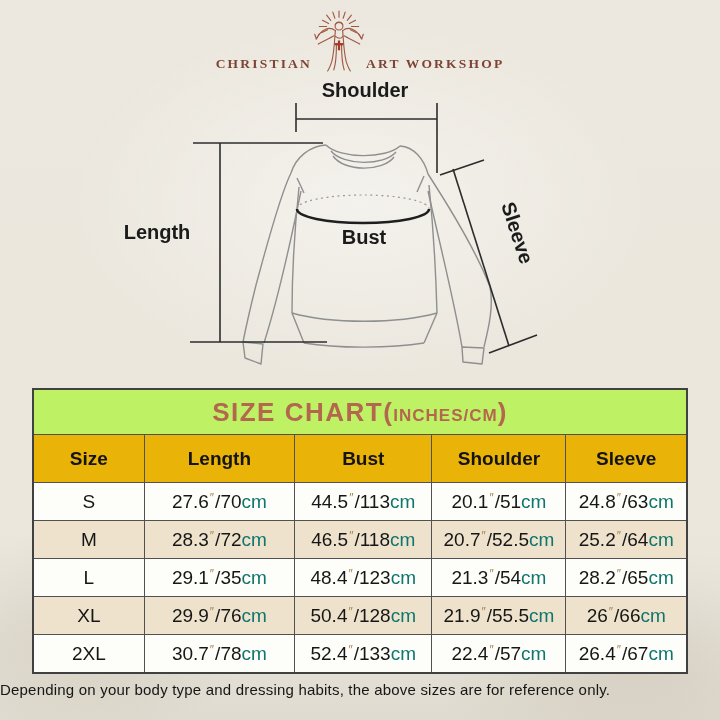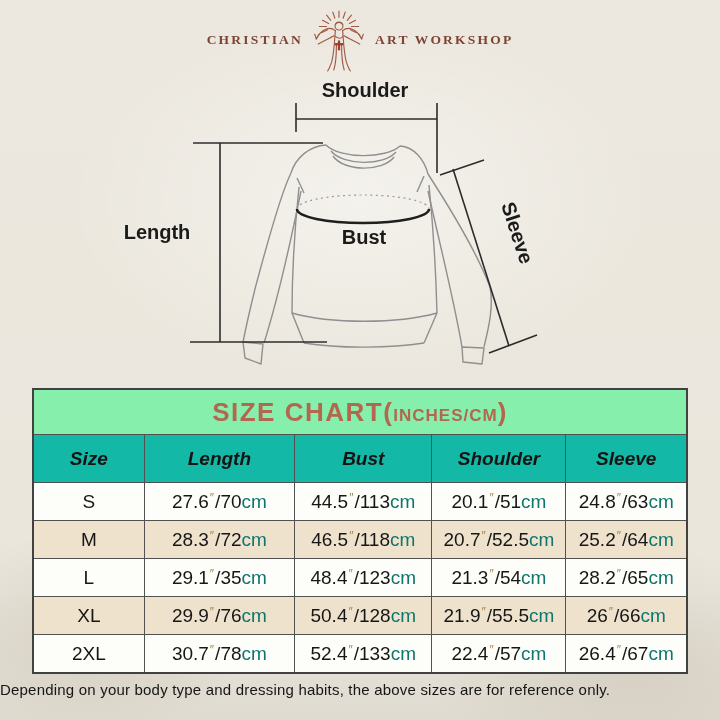"CHRISTIAN" .logo { align-items: flex-start -> flex-end; gap: 9px -> none }
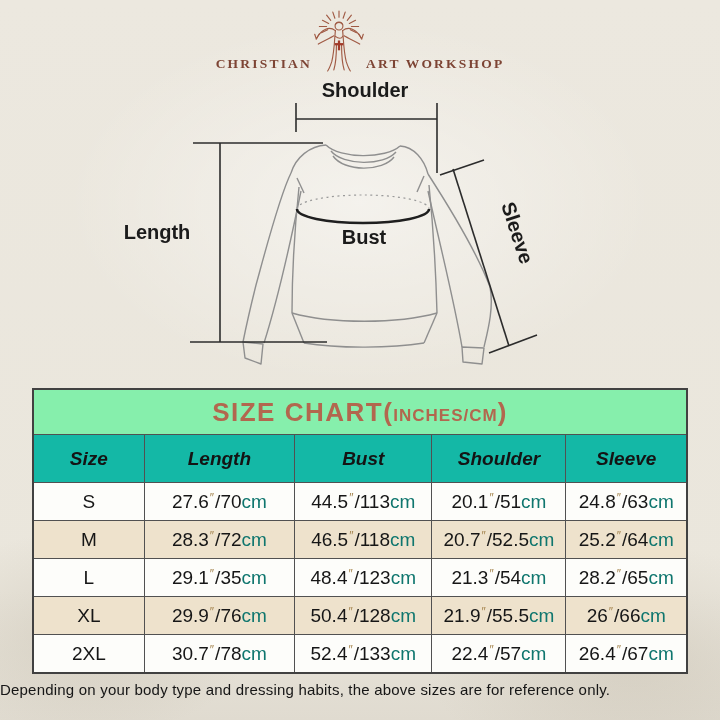"SIZE CHART(INCHES/CM)" .title-cell { background: #86efac -> #bef264 }
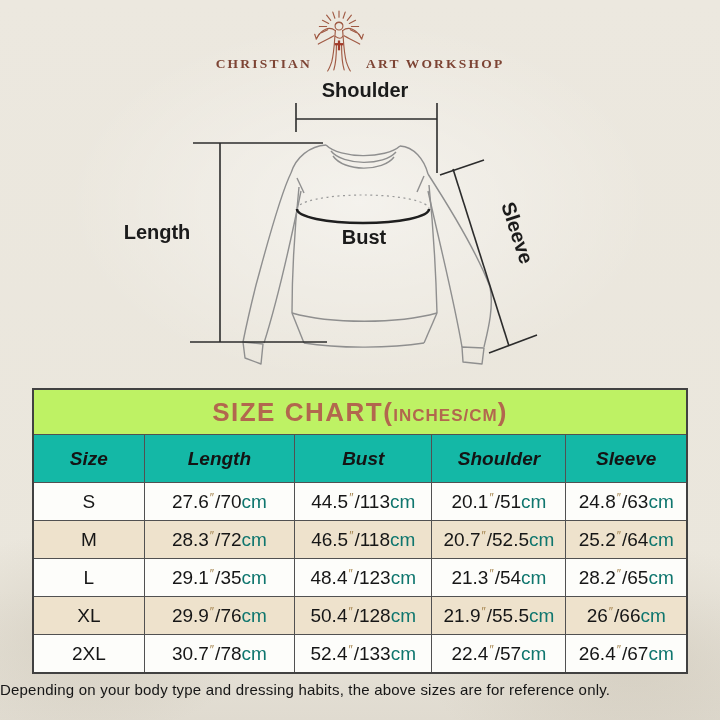"Size" .col-head { background: #14b8a6 -> #eab308; font-style: italic -> none }
